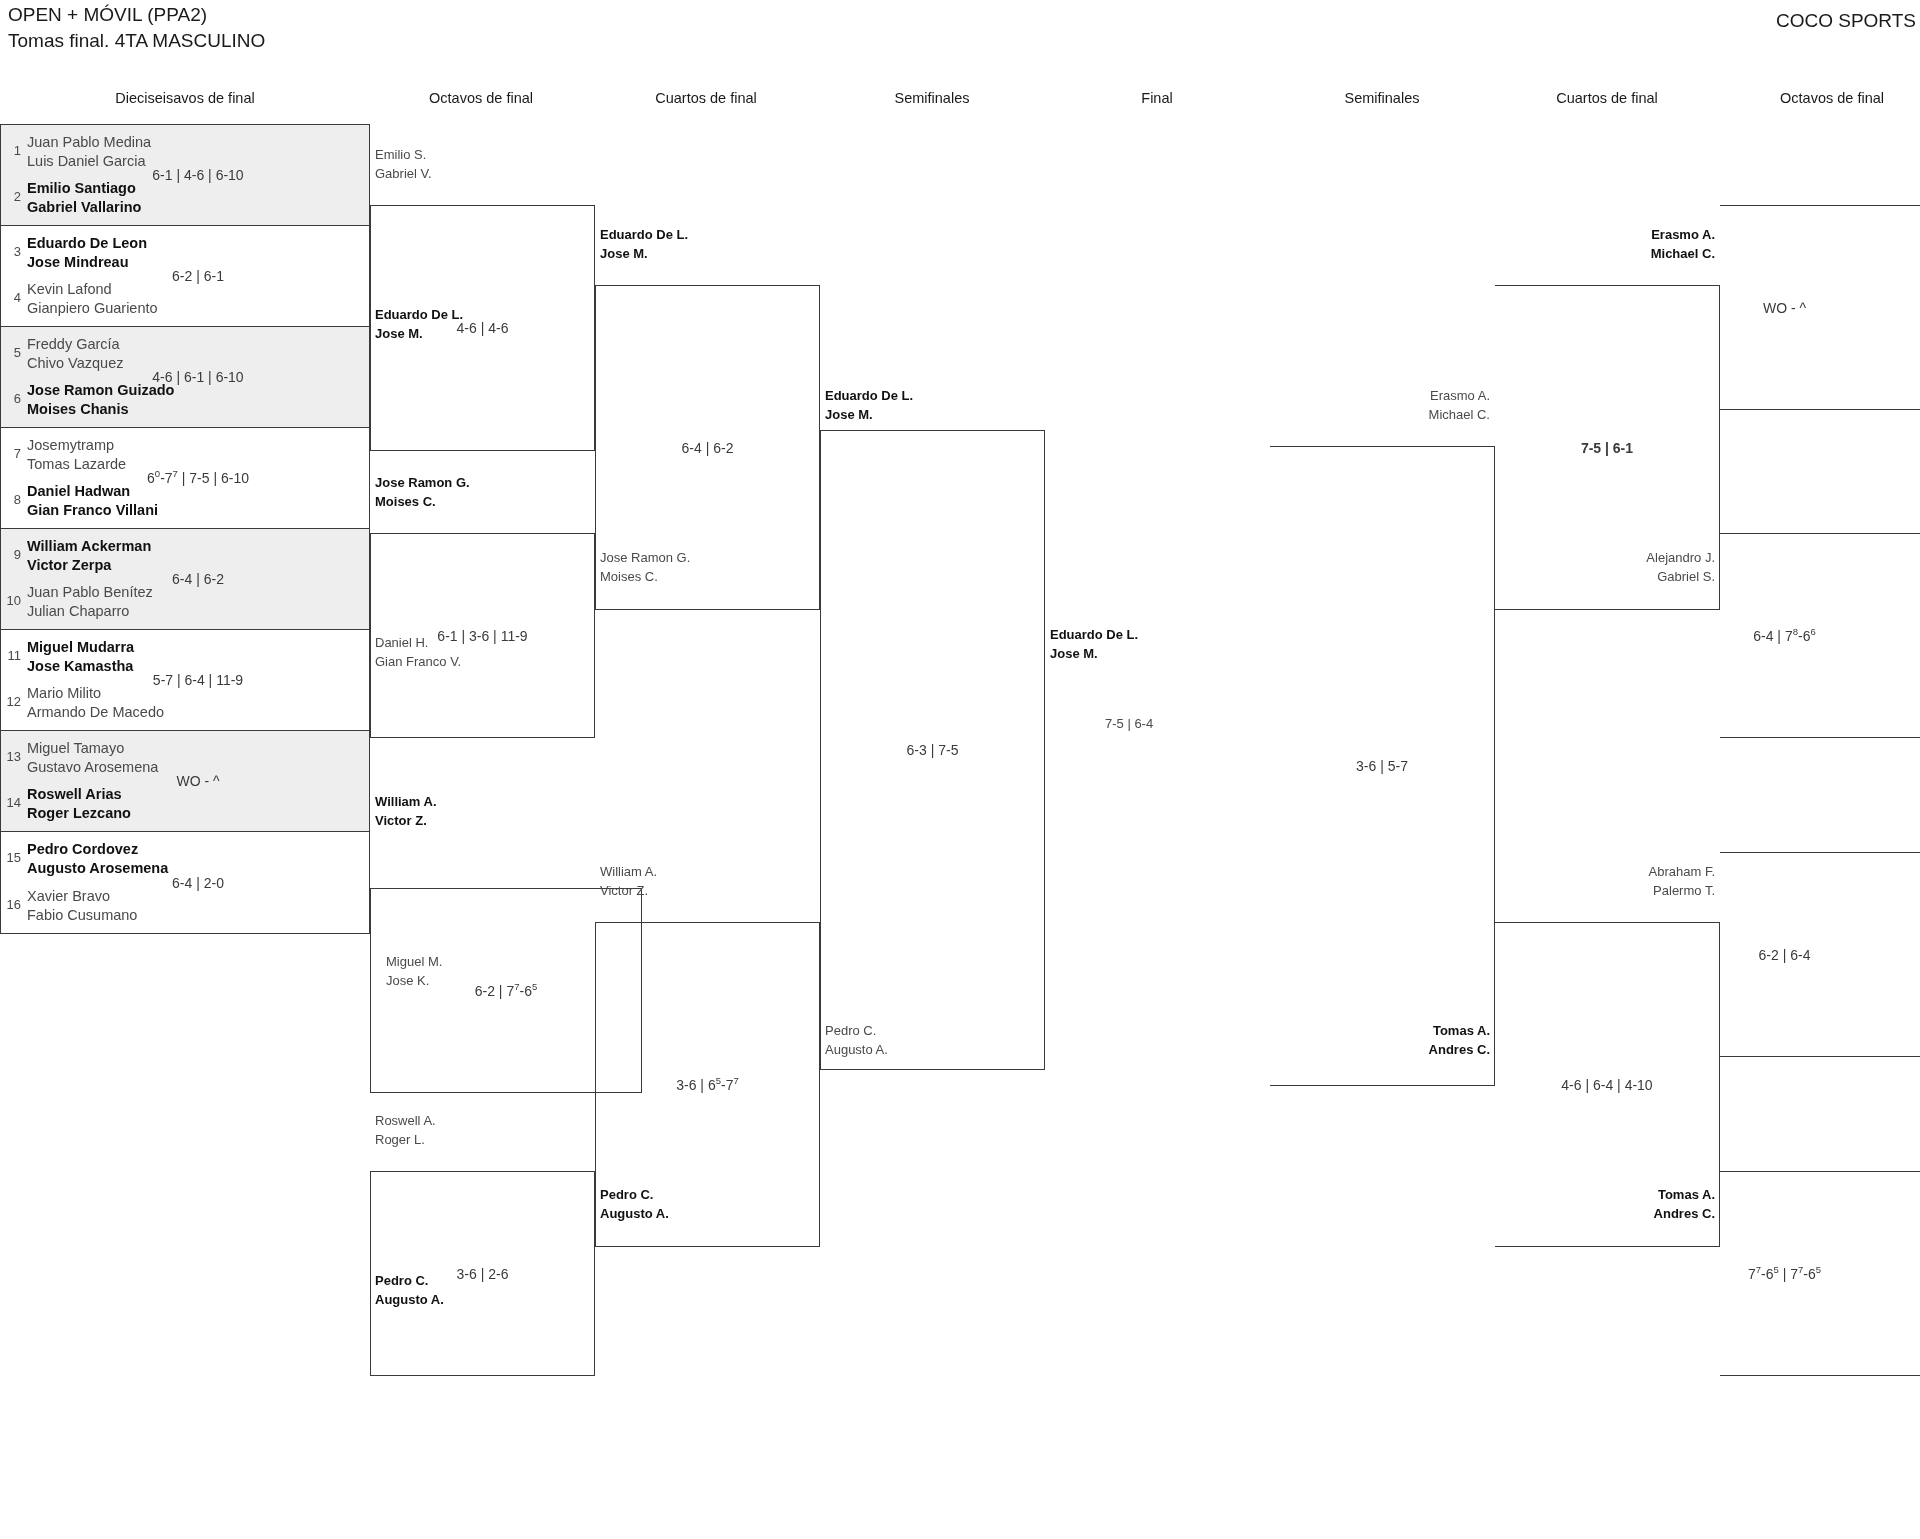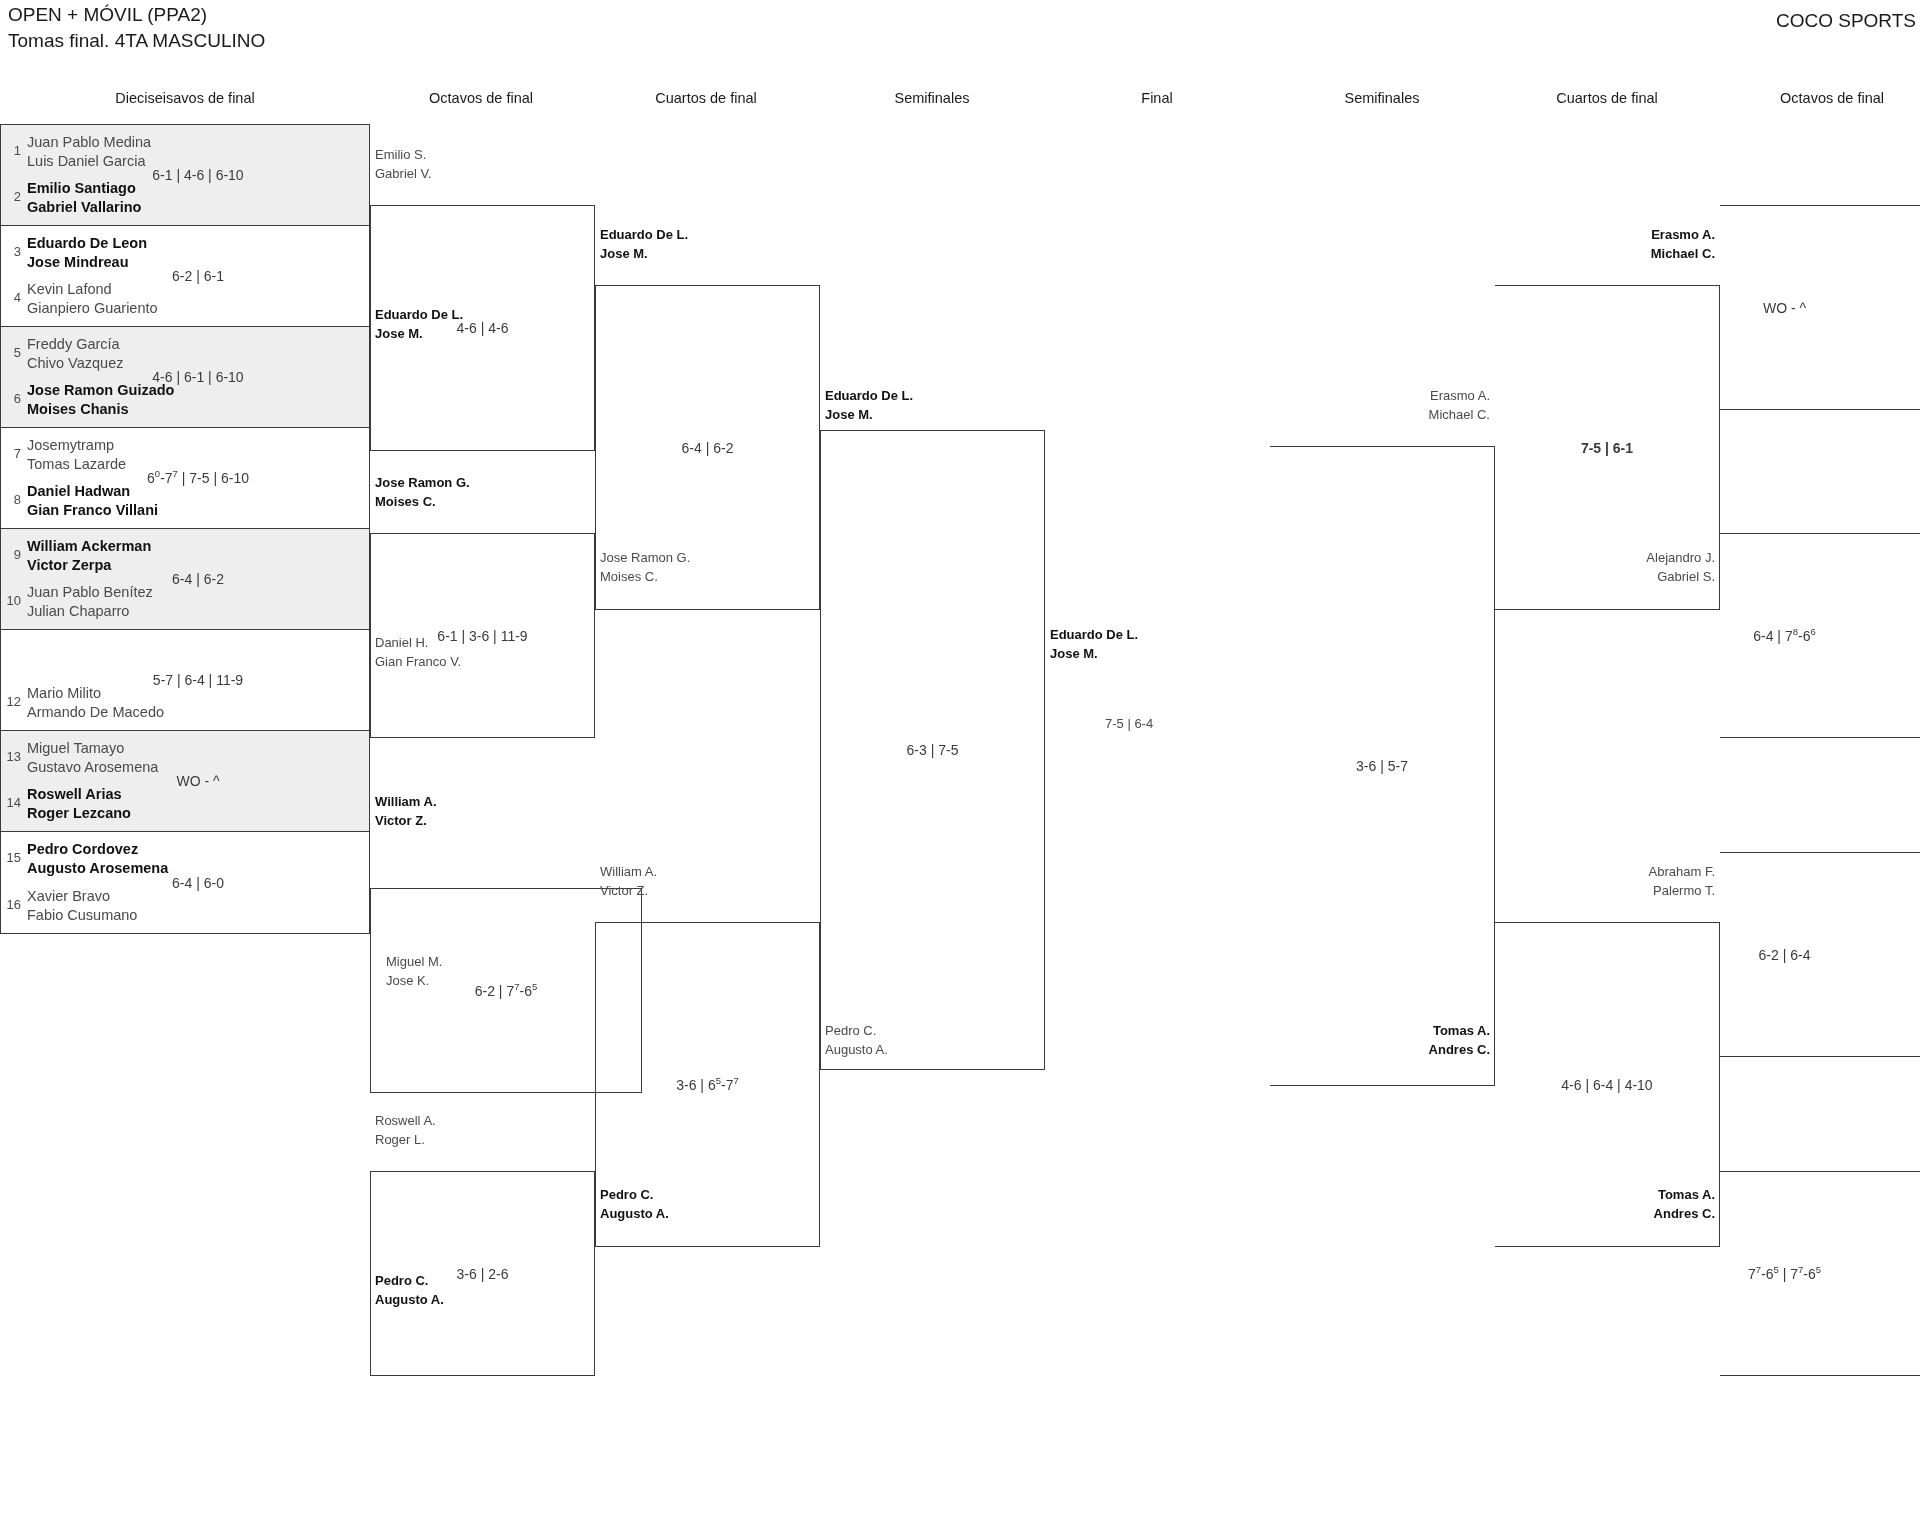"11" div.pbox { html: none -> <div> <div>11</div> <div>Miguel Mudarra<br>Jose Kamastha</div> </div> }
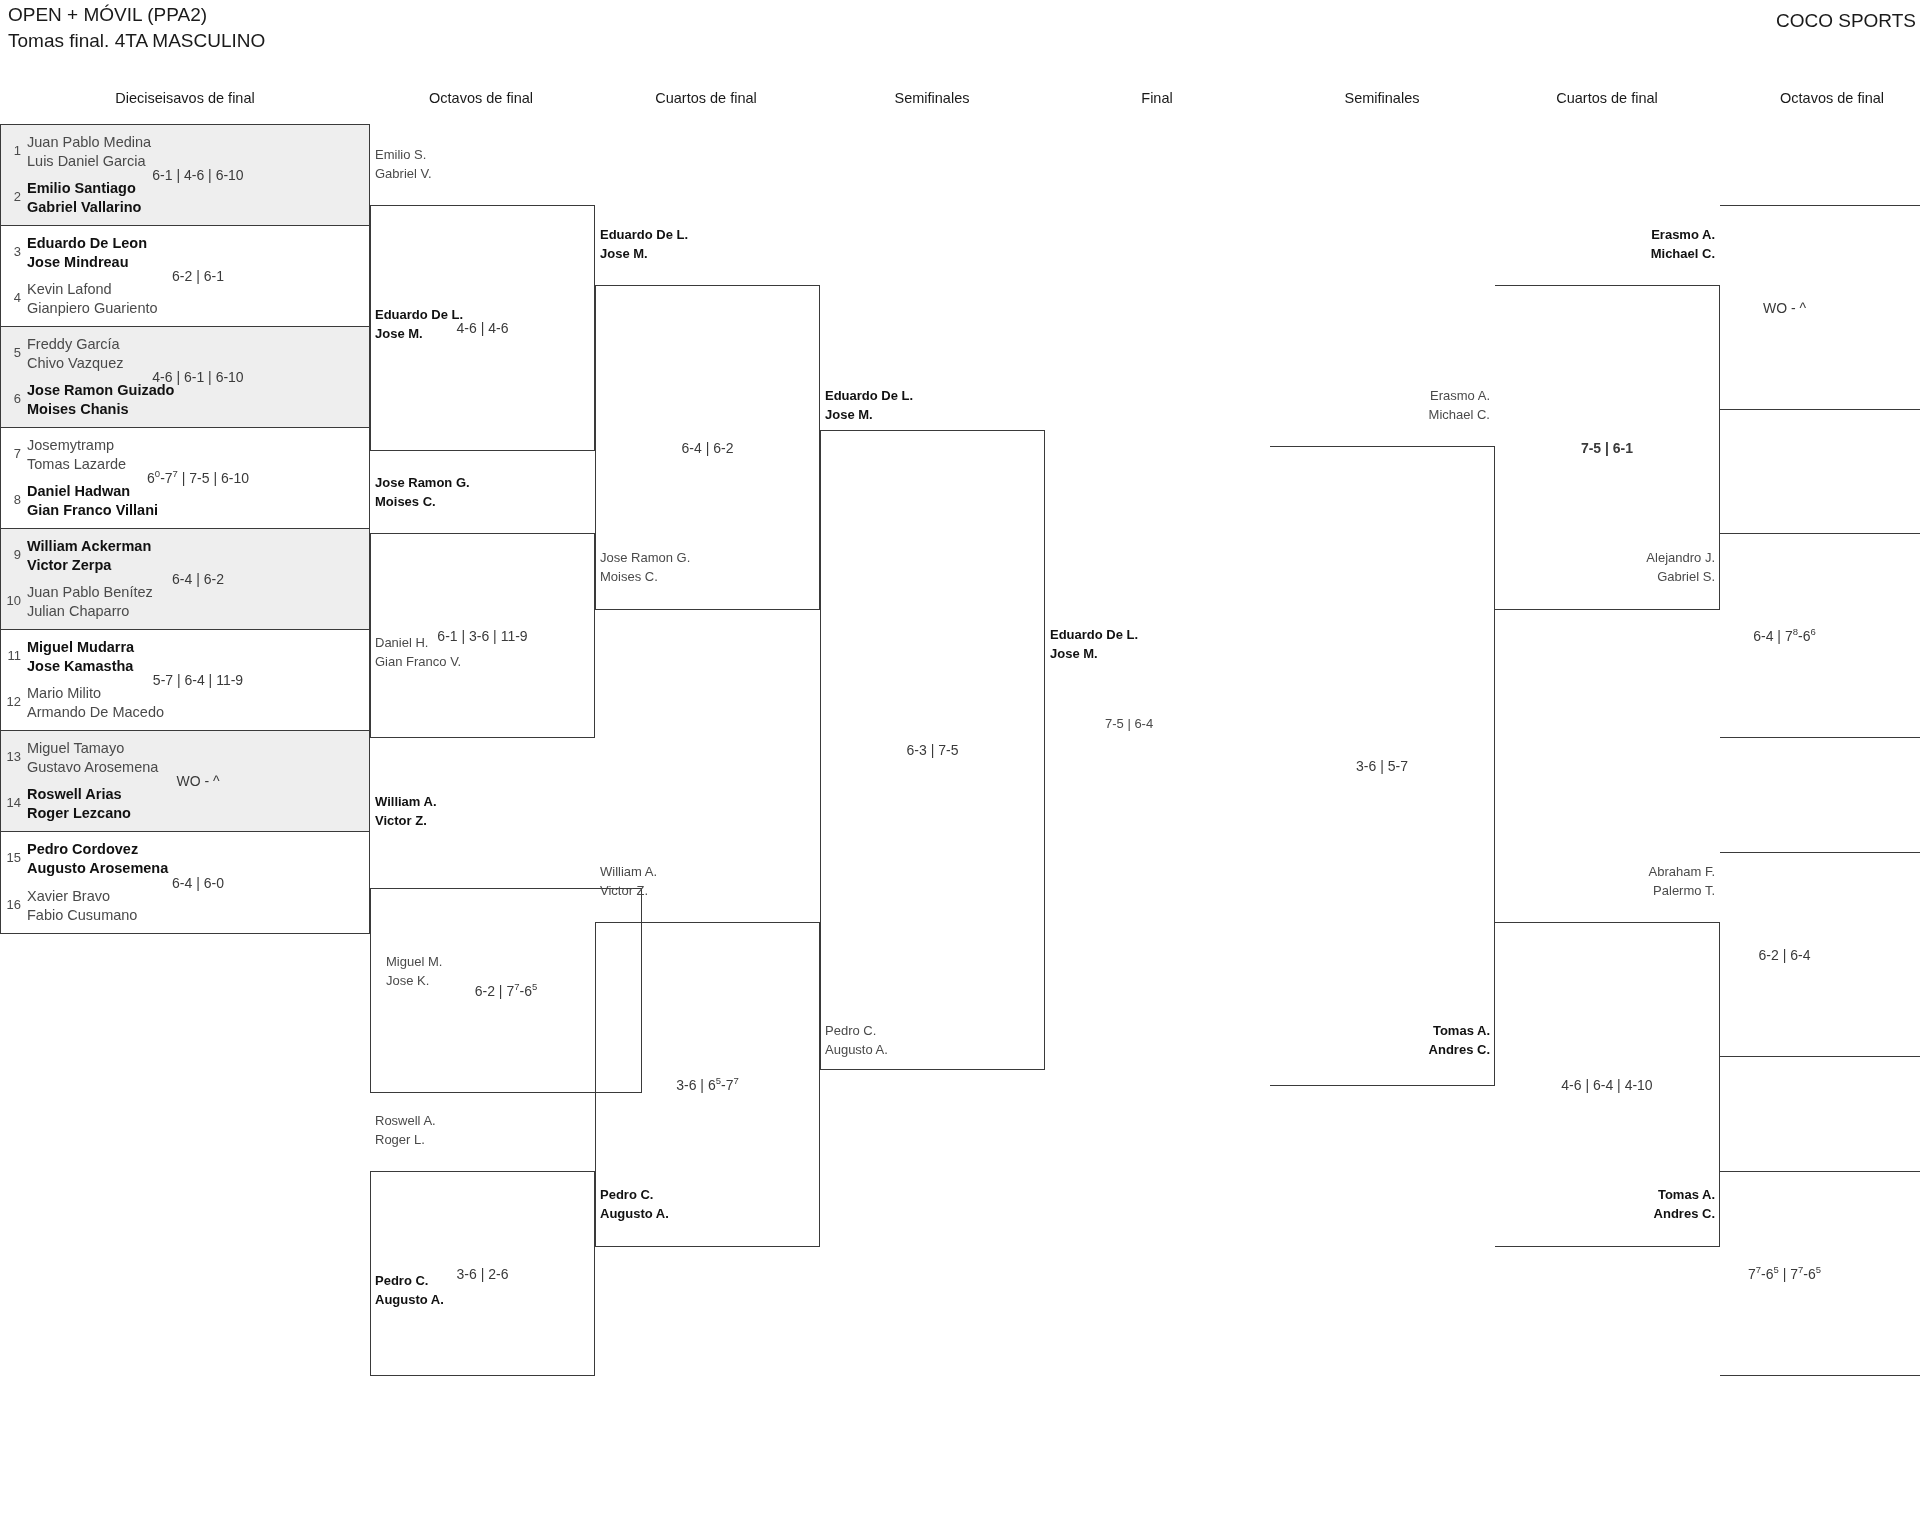"6-4 | 6-0" div.scoreline { text: 6-0 -> 2-0 }
